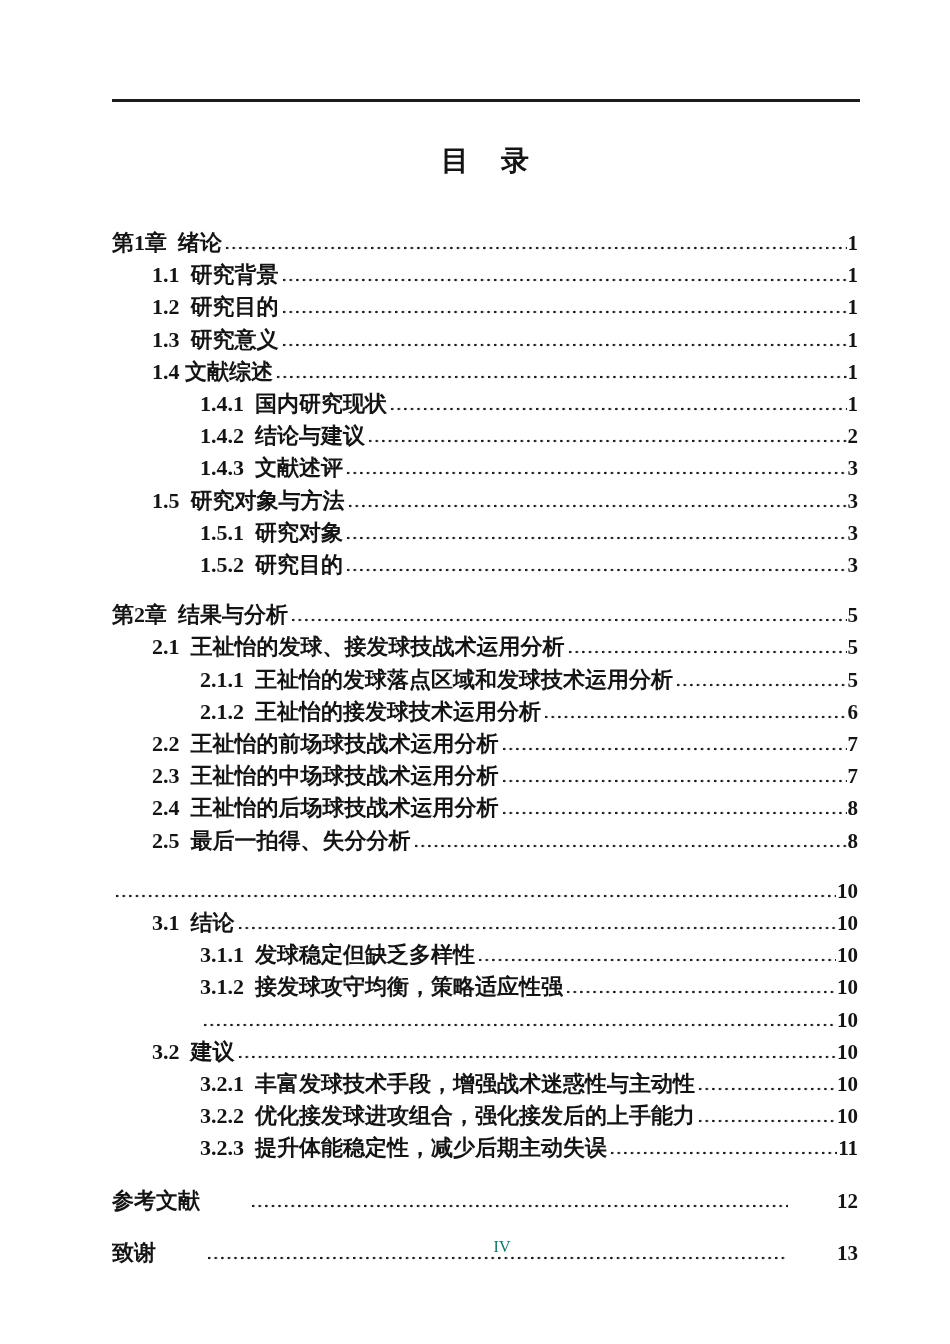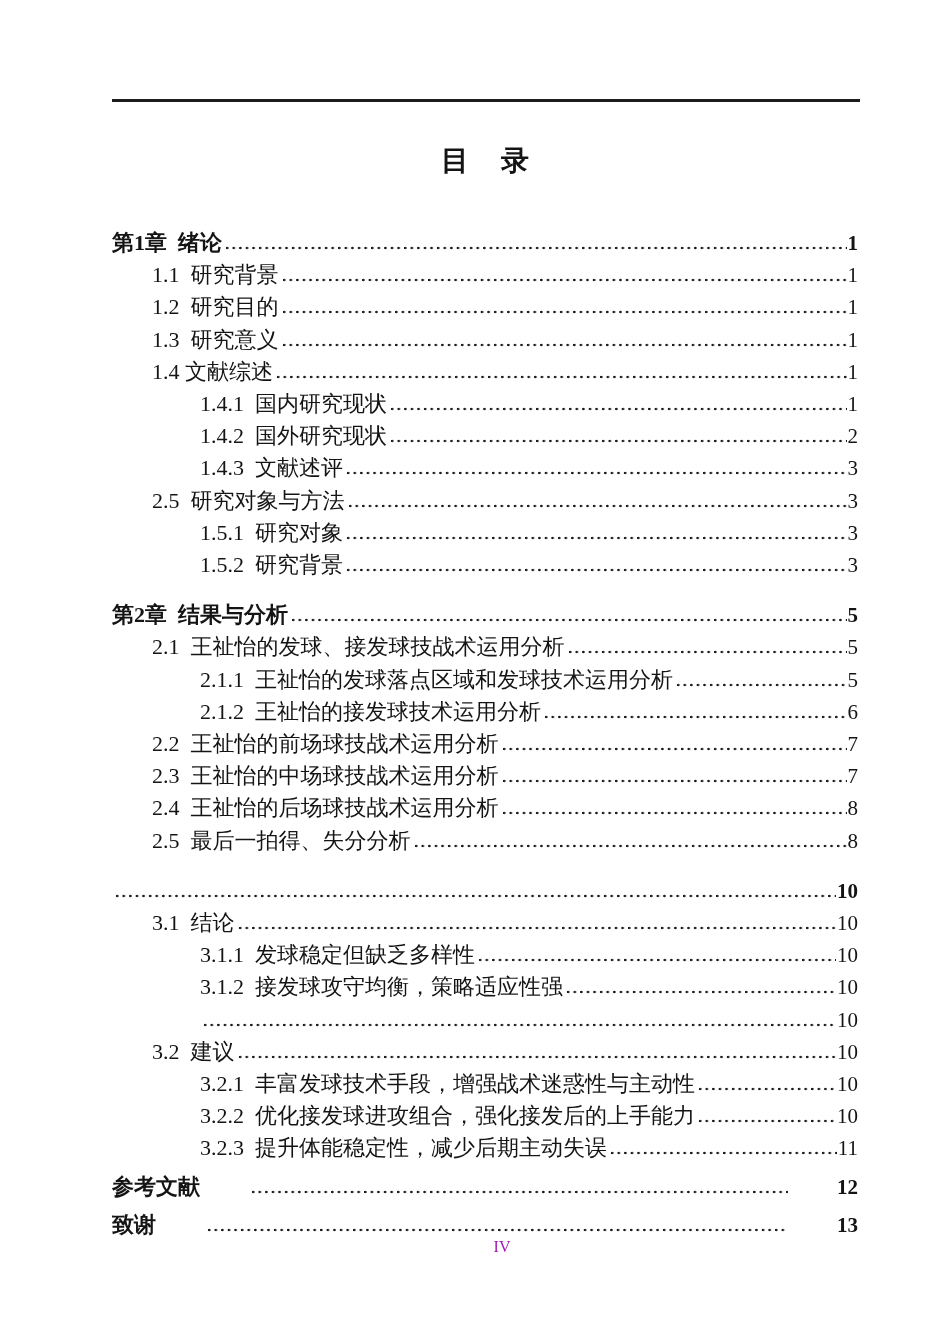"1.1 研究背景" .toc-row { font-weight: none -> bold }
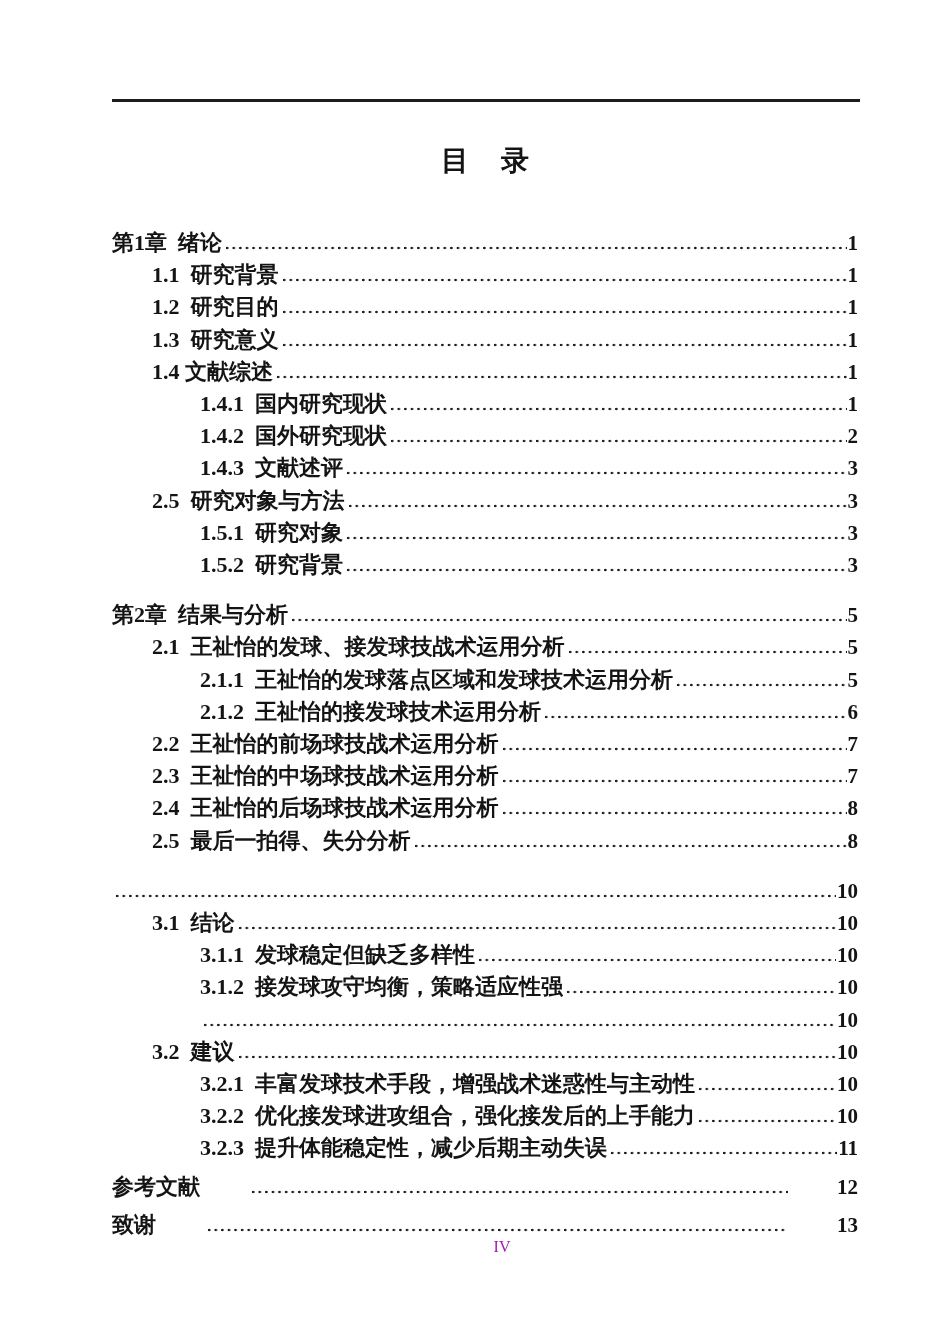"1.4.2 国外研究现状" span.toc-label { text: 国外研究现状 -> 结论与建议 }
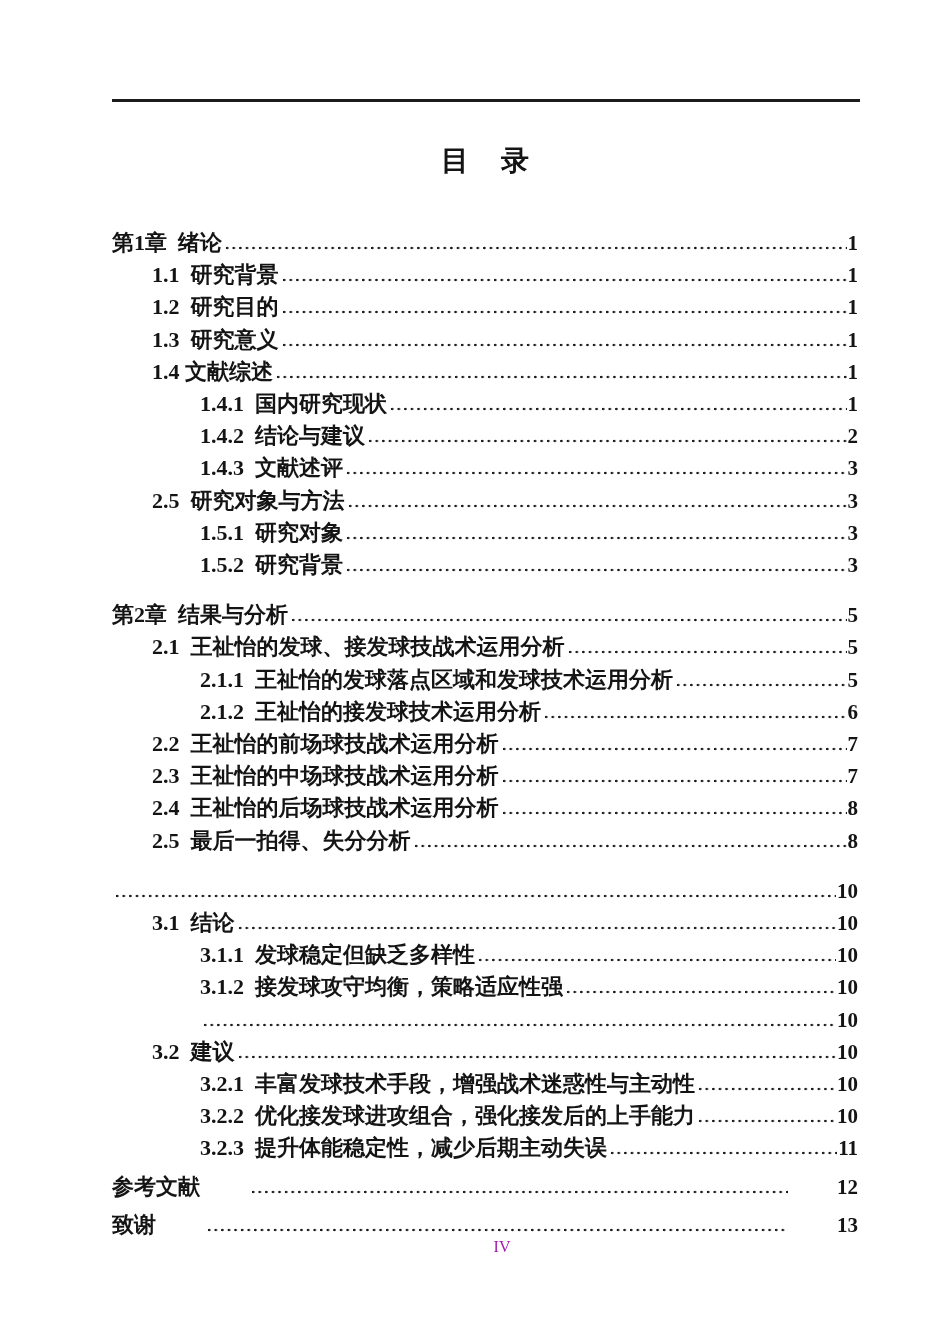"2.5 研究对象与方法" span.toc-label { text: 2.5 -> 1.5 }
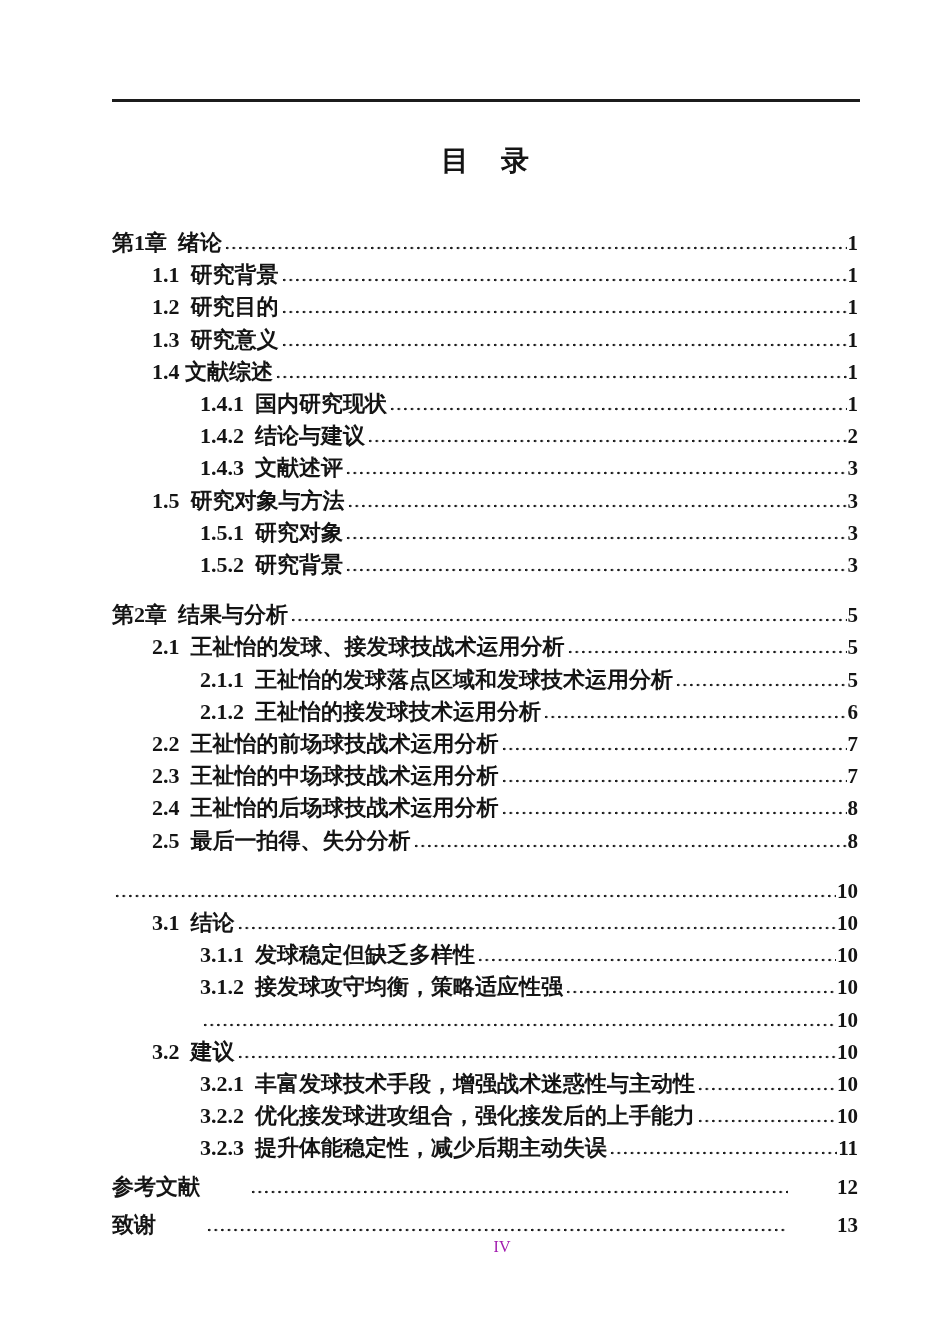"1.5.2 研究背景" span.toc-label { text: 背景 -> 目的 }
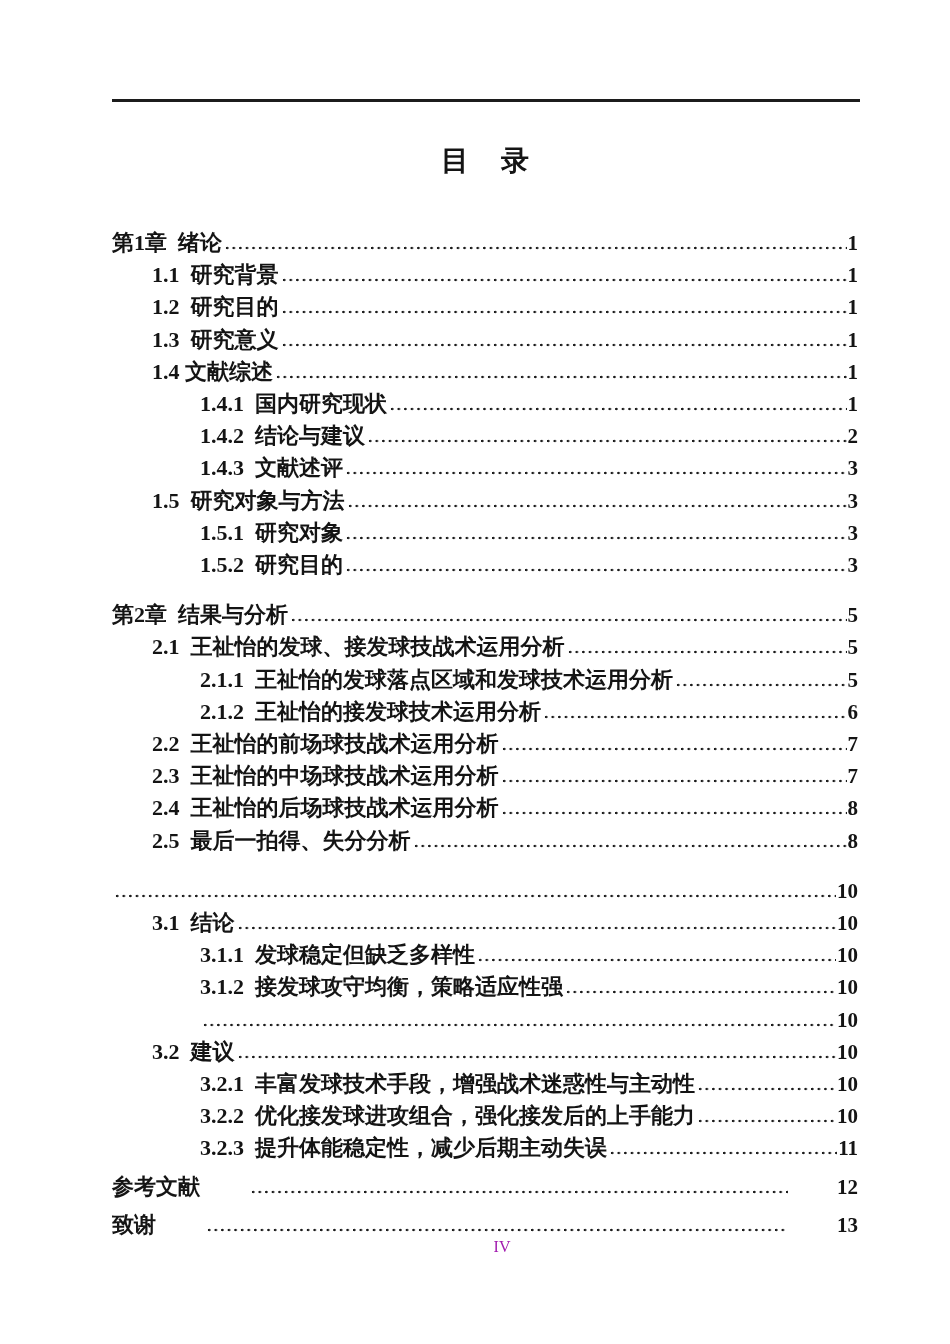"参考文献" .toc-row.appendix { margin-top: 6px -> 20px }
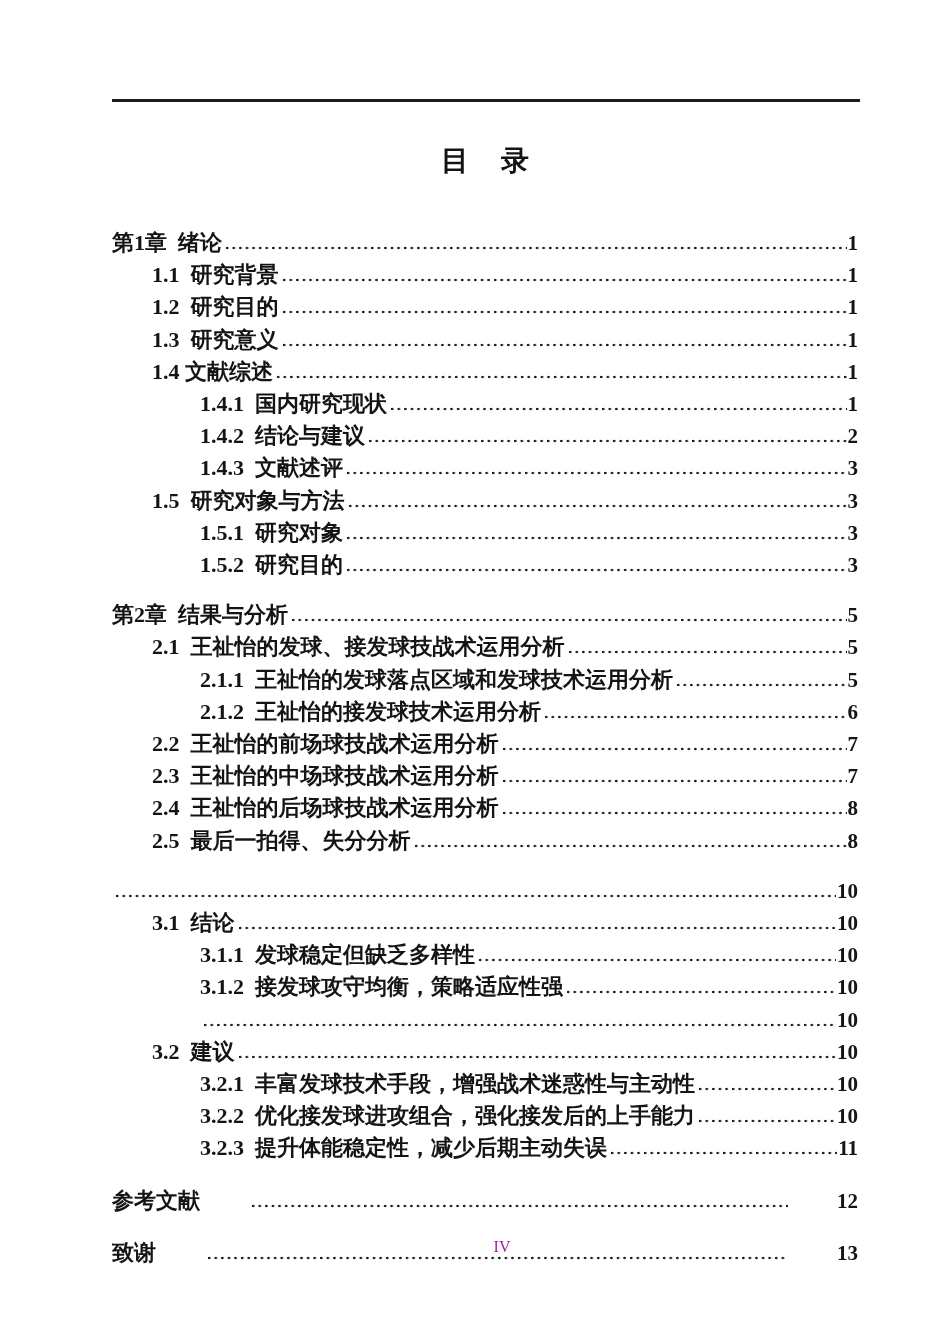"IV" .page-footer { color: #a21caf -> #0f766e }
